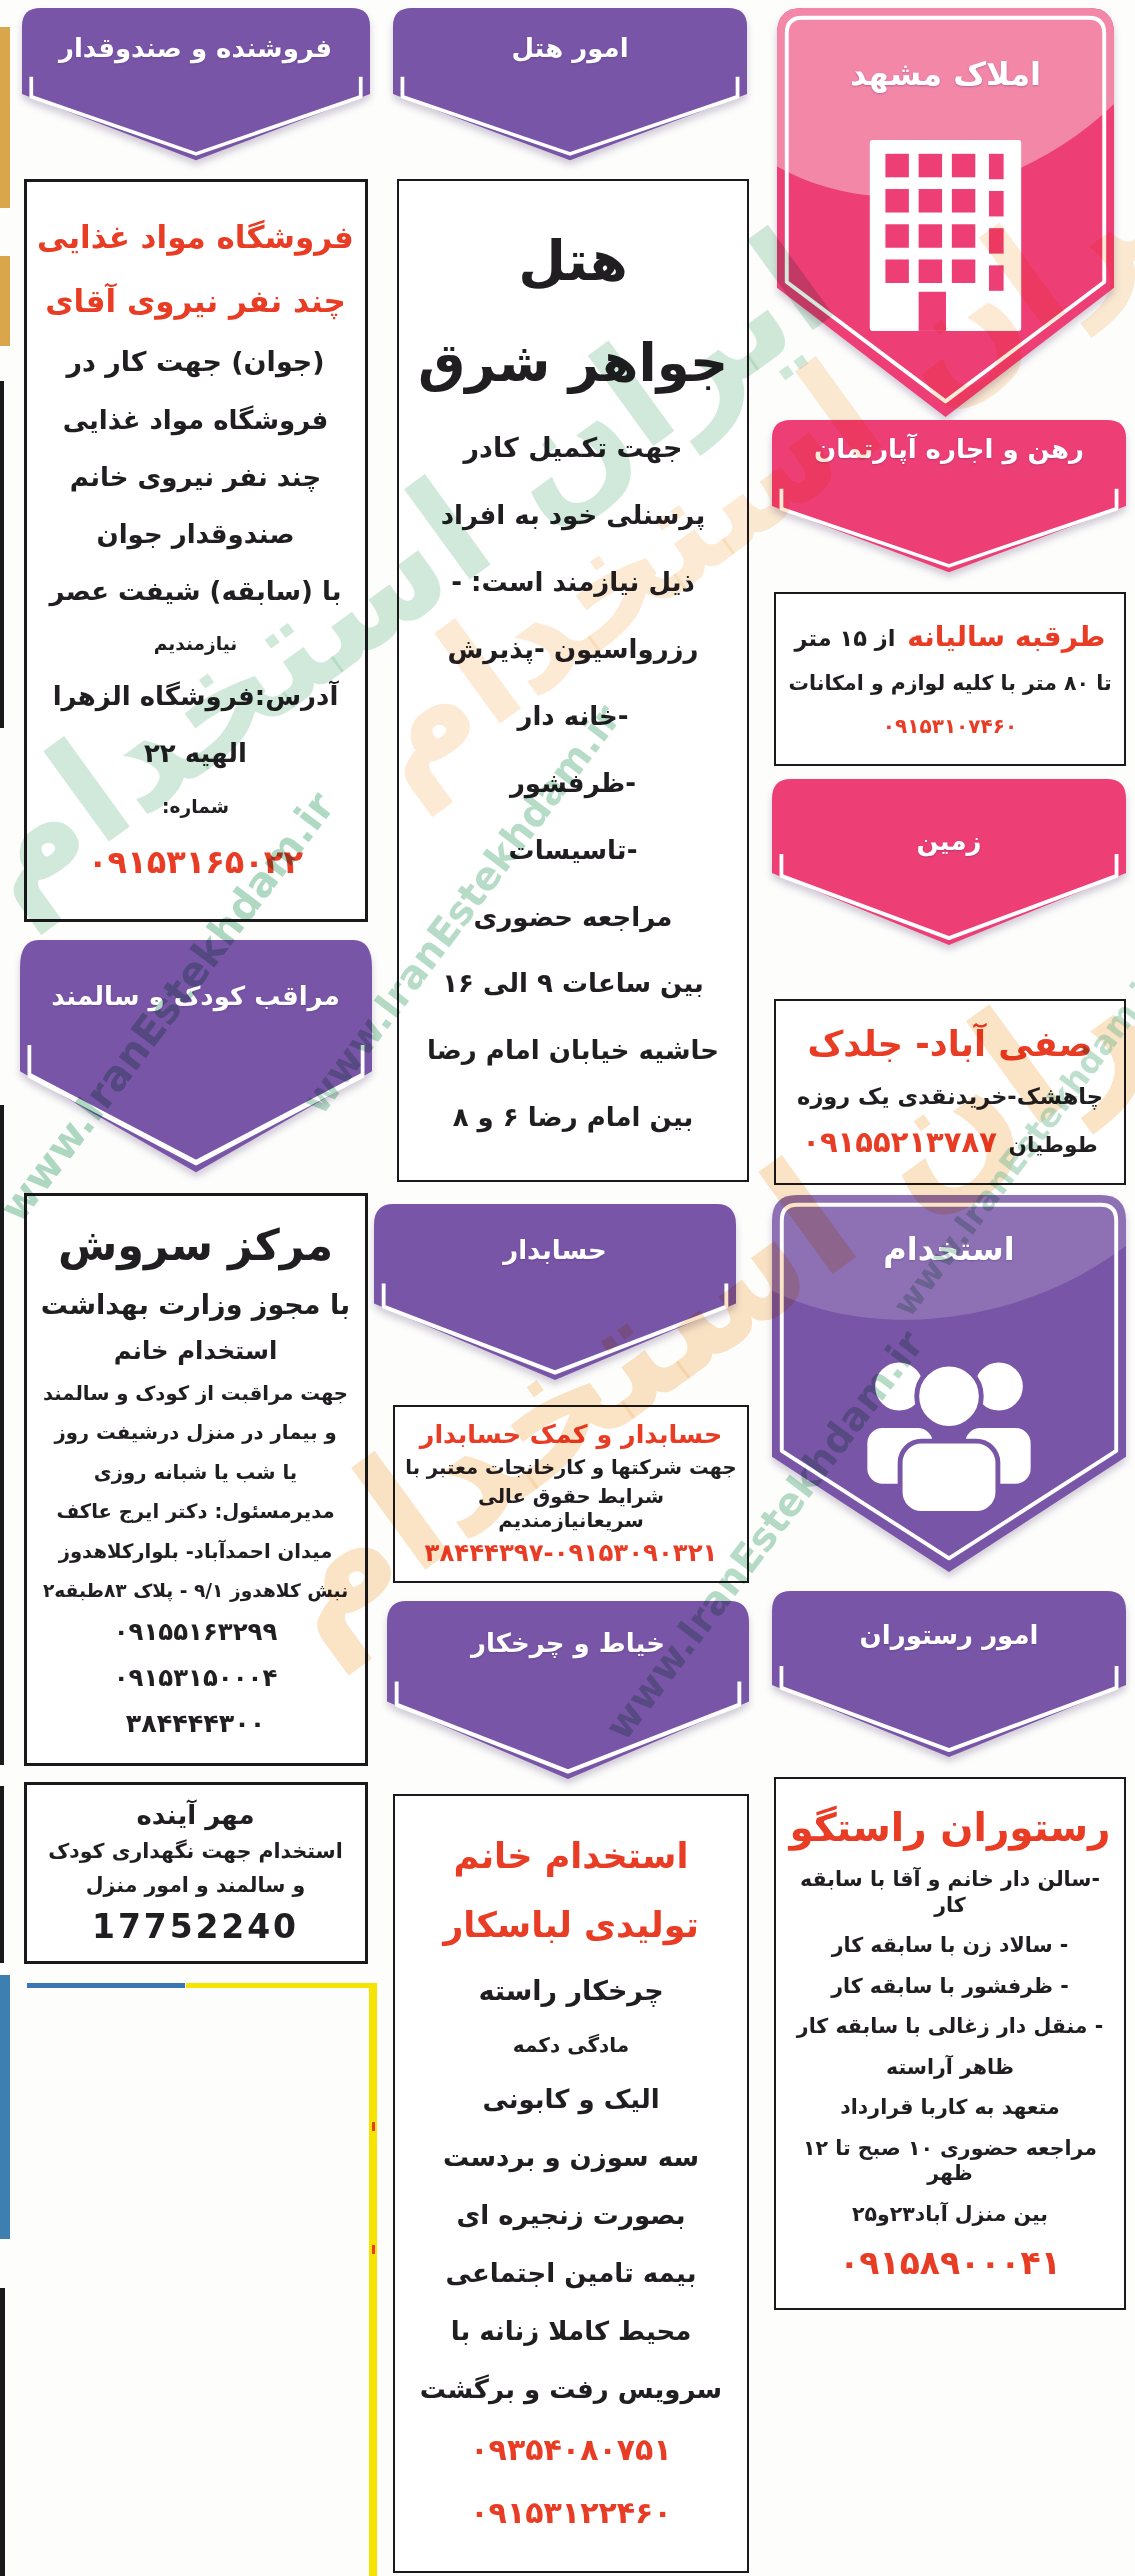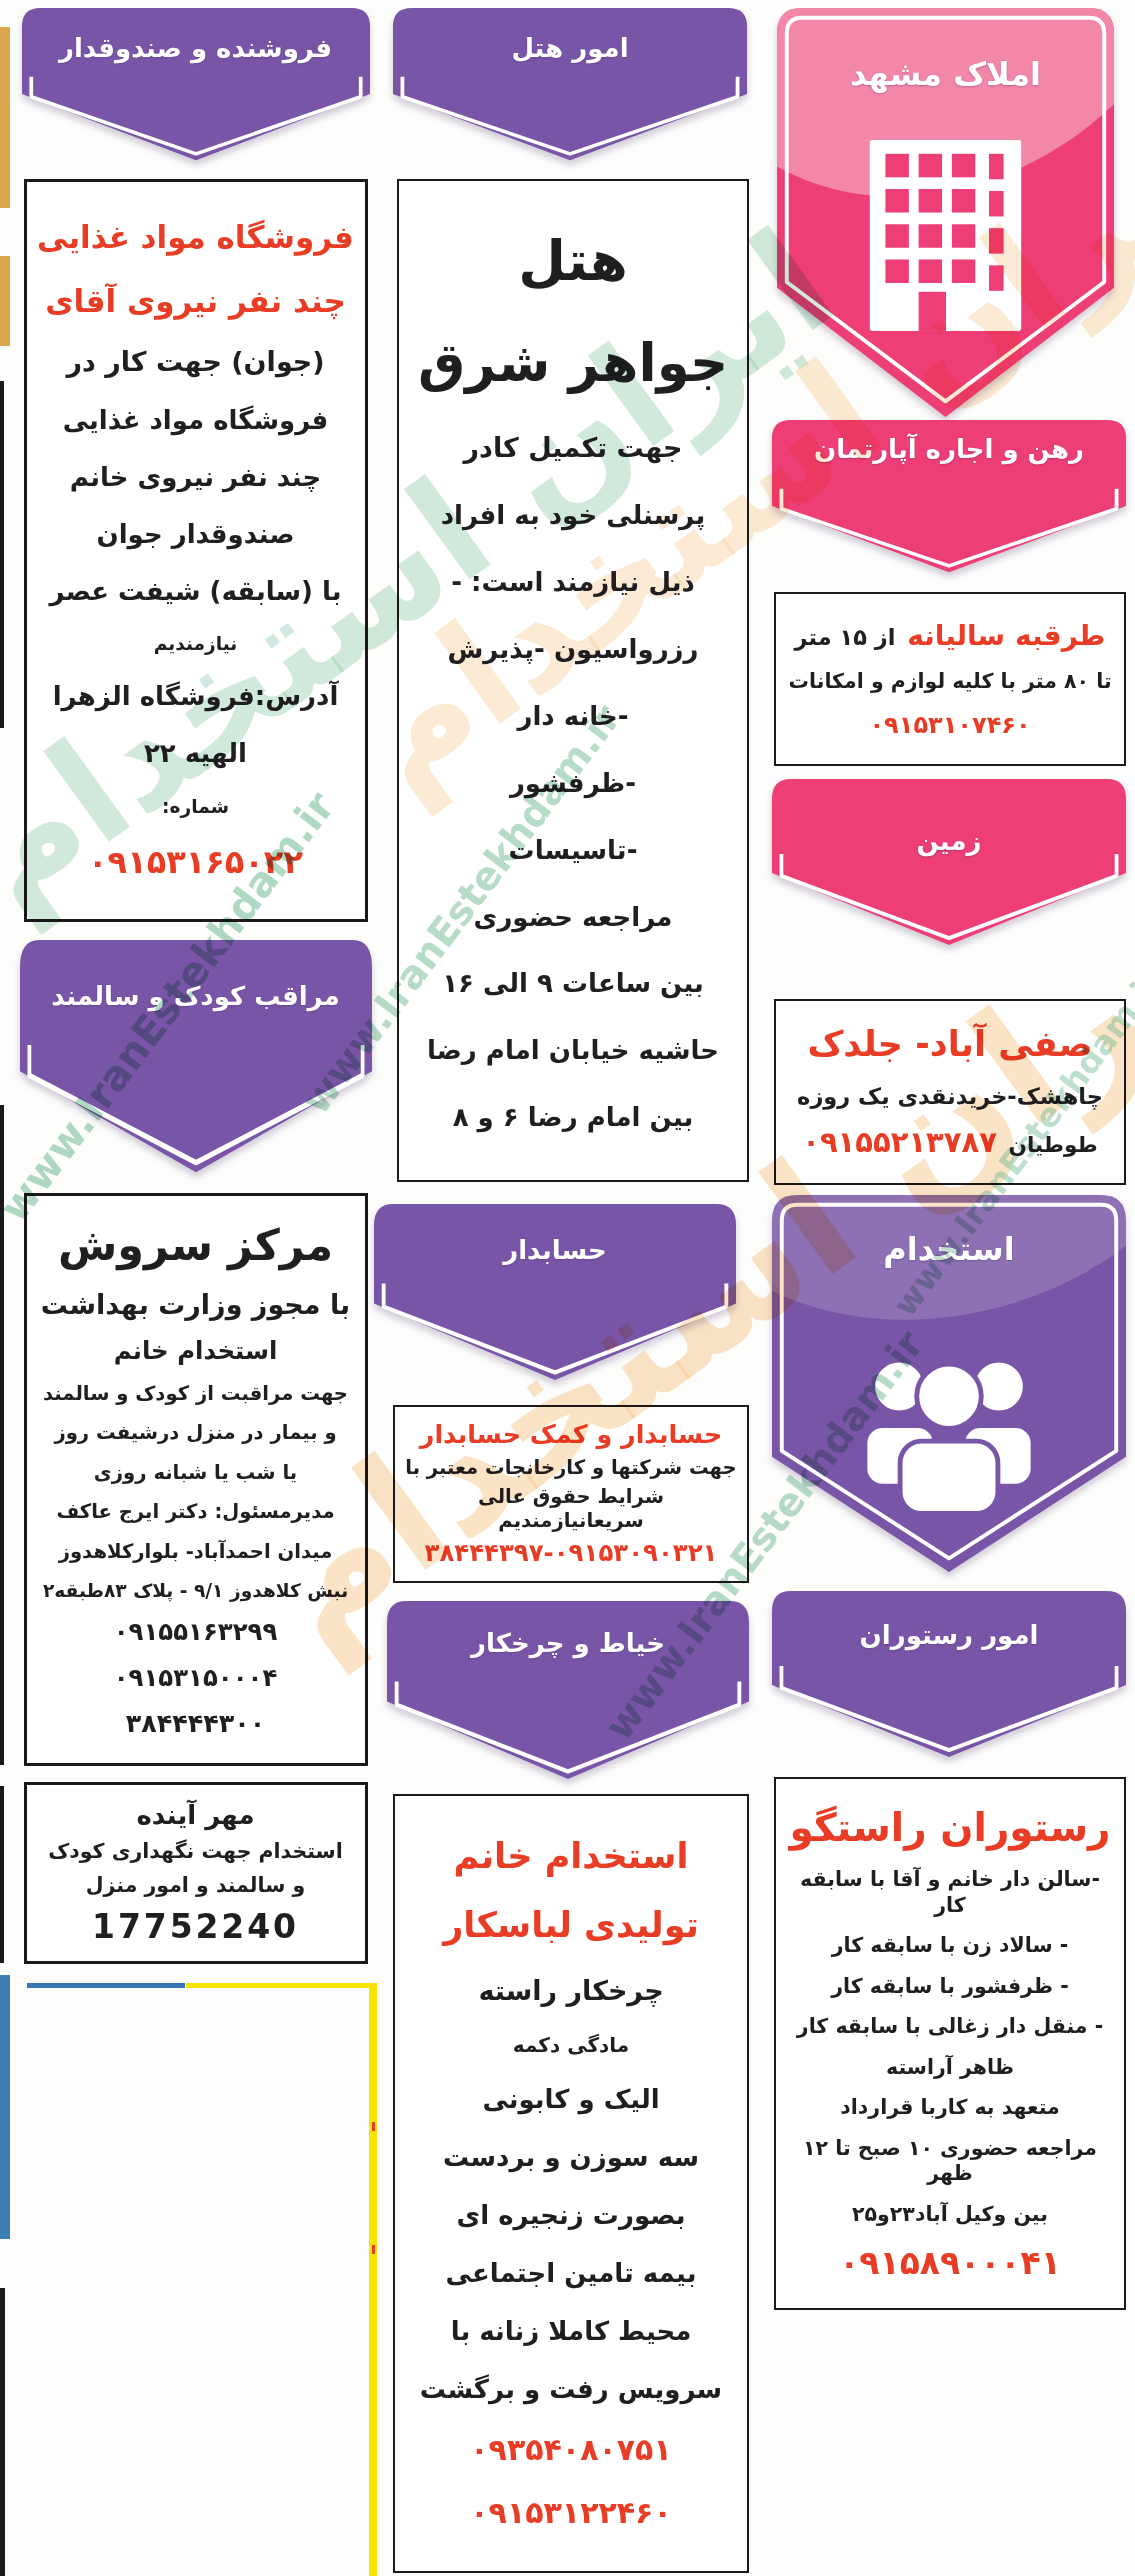"۰۹۱۵۳۱۰۷۴۶۰" div.rl { font-size: 24px -> 20px }
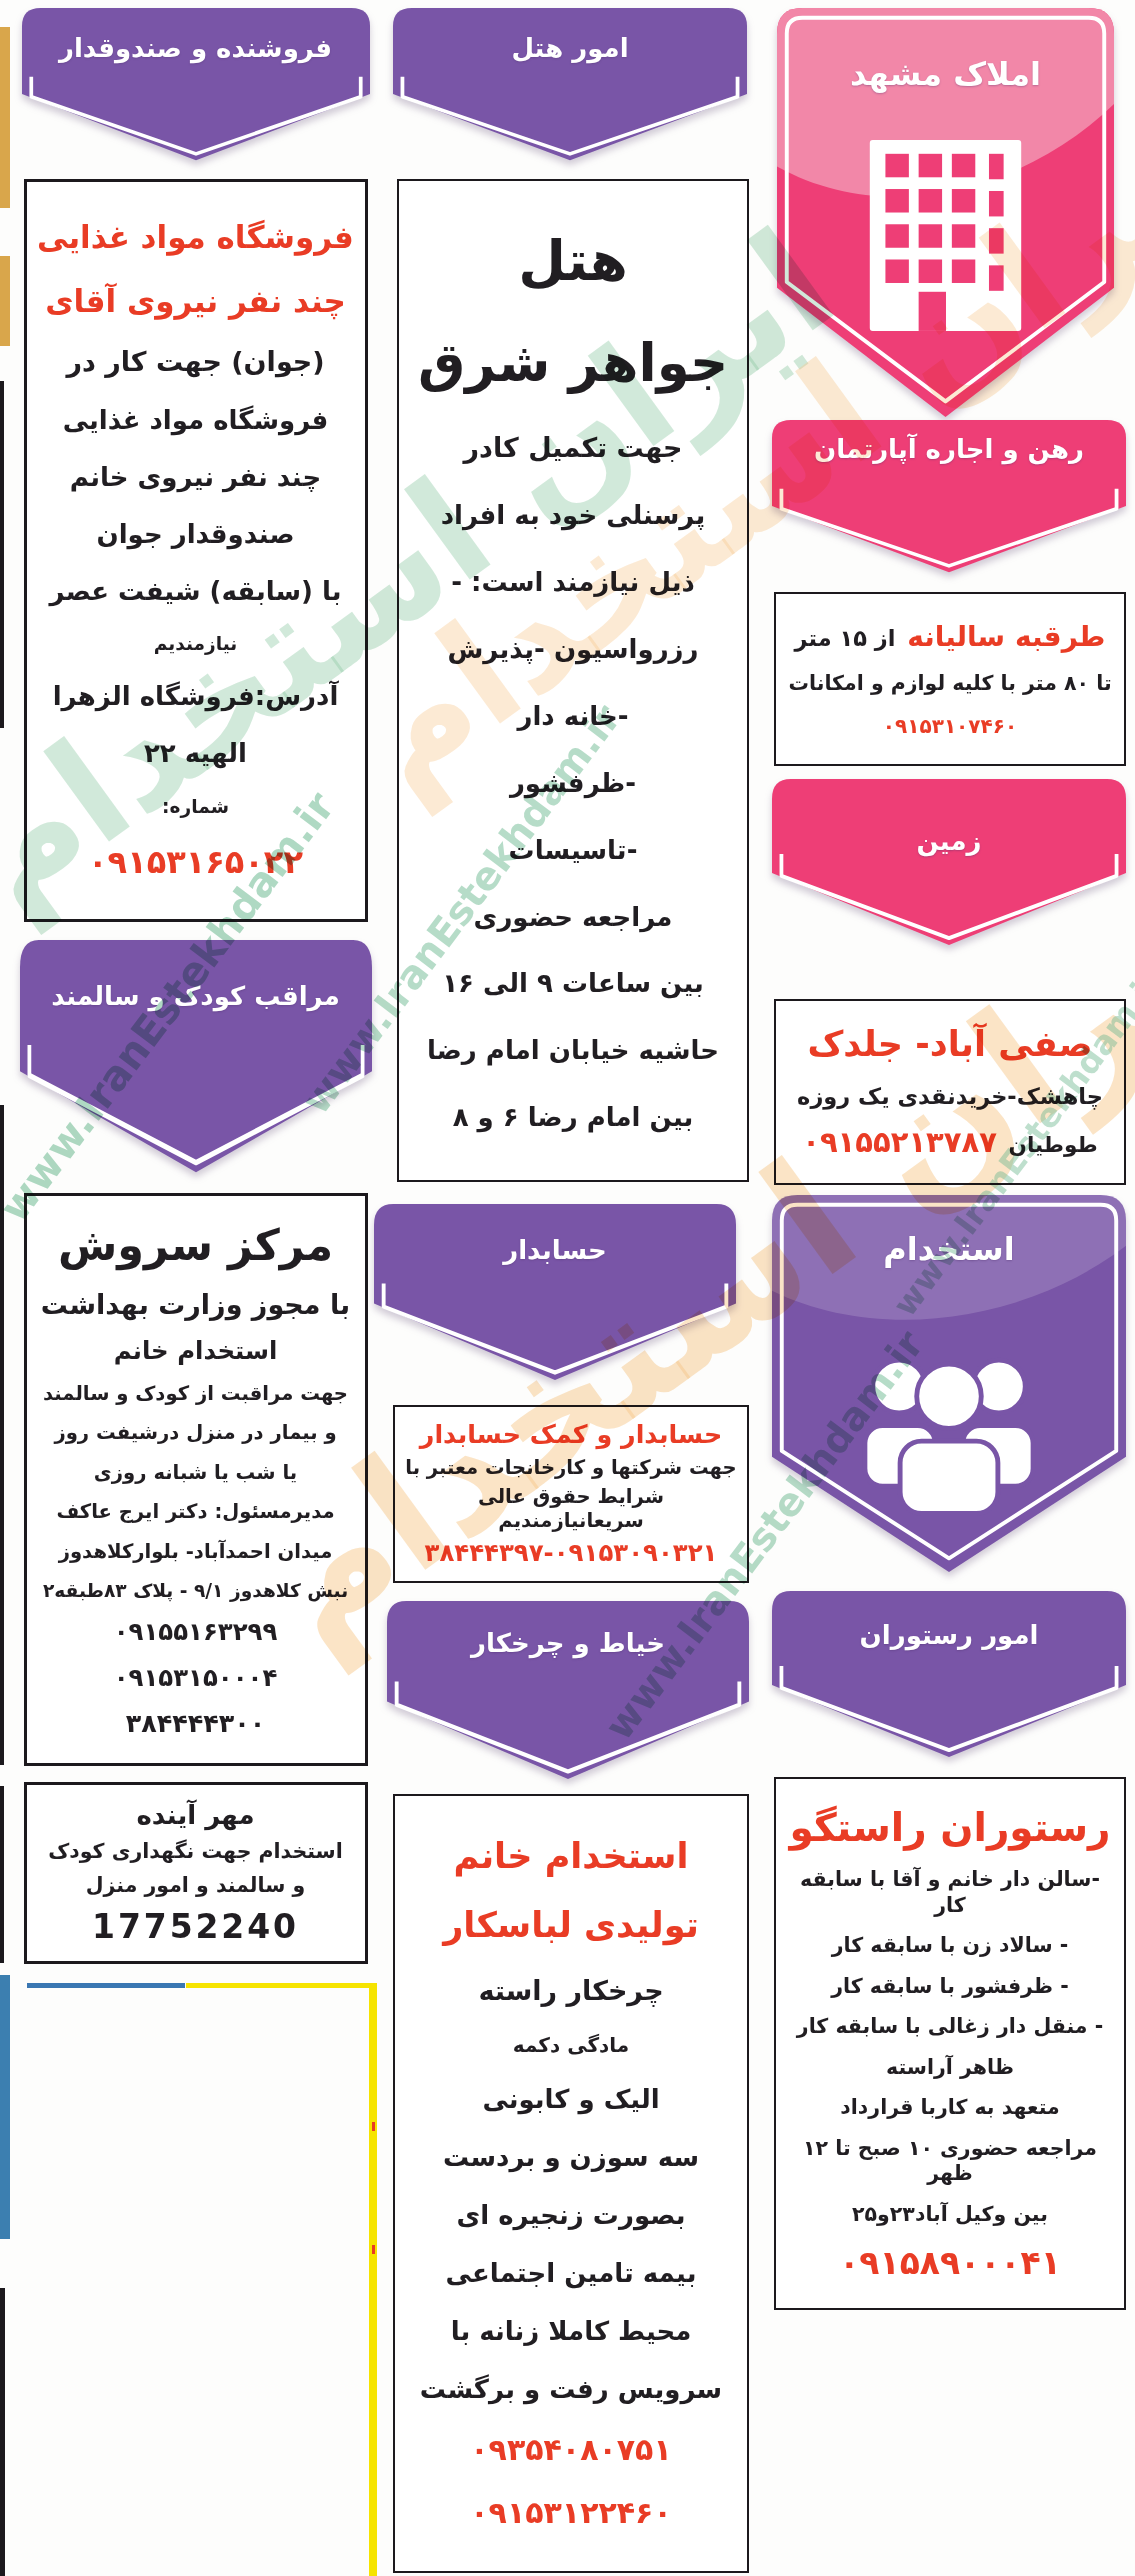"بین وکیل آباد۲۳و۲۵" div.bl { text: وکیل -> منزل }
